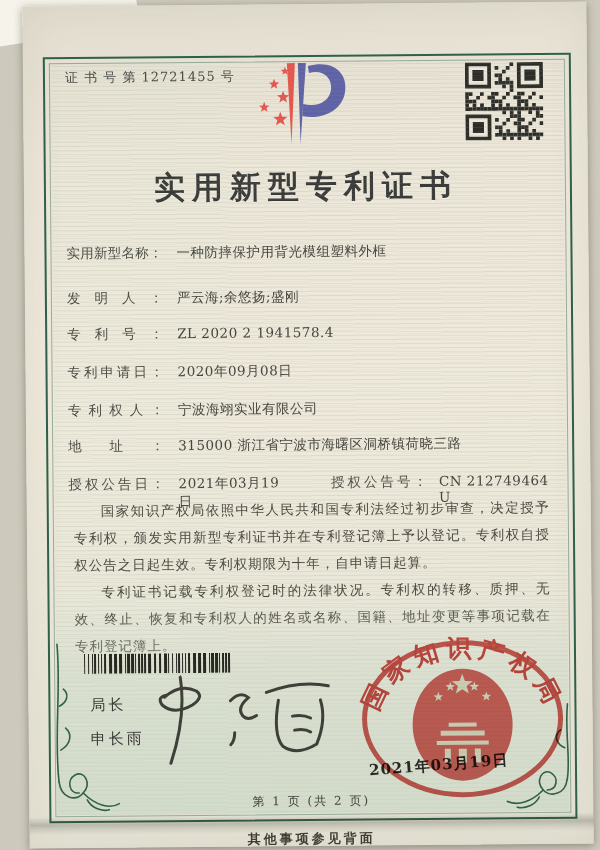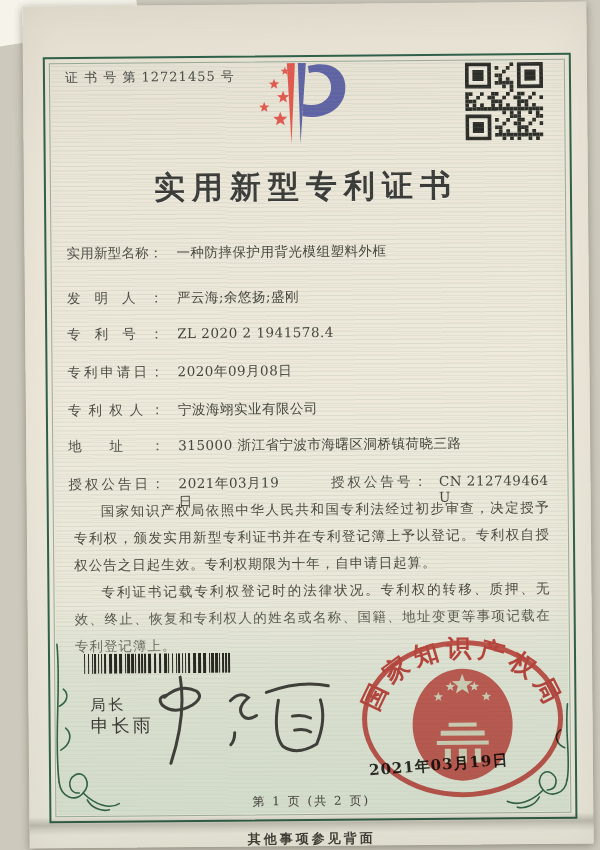"申长雨" .sig-name { font-size: 18px -> 15px; top: 708px -> 724px }
